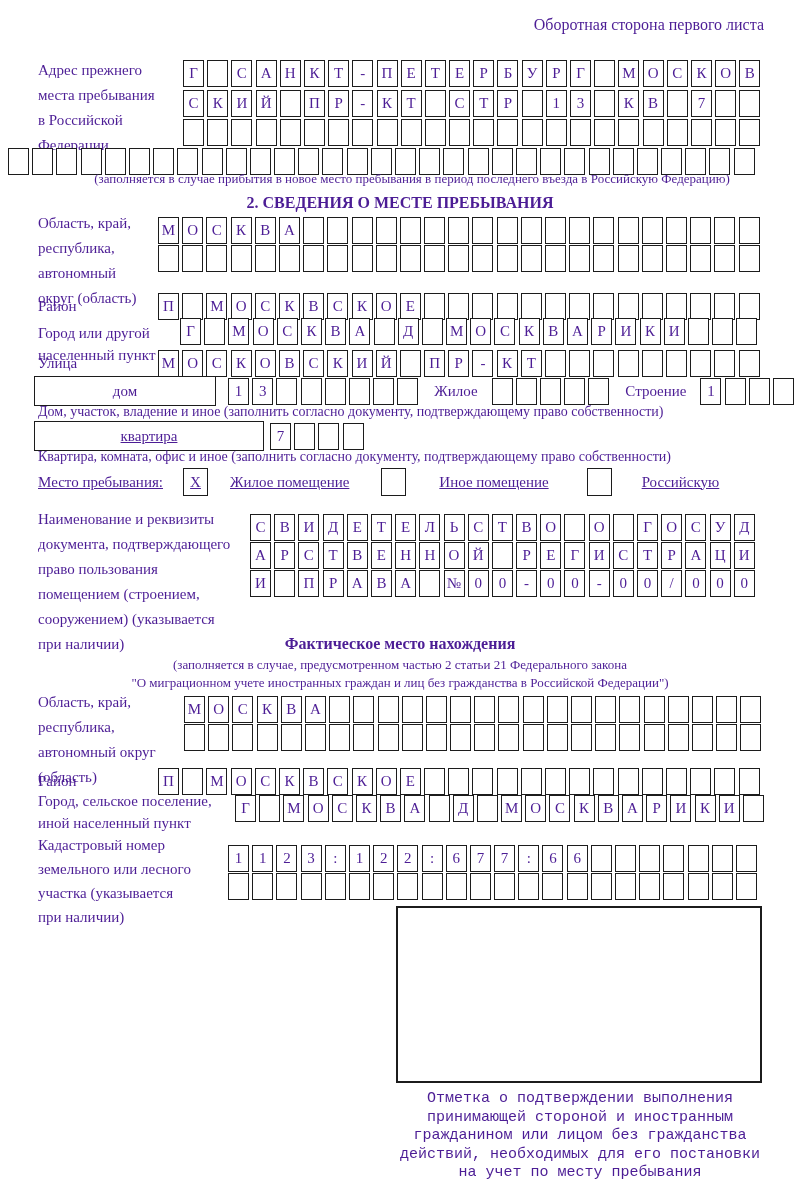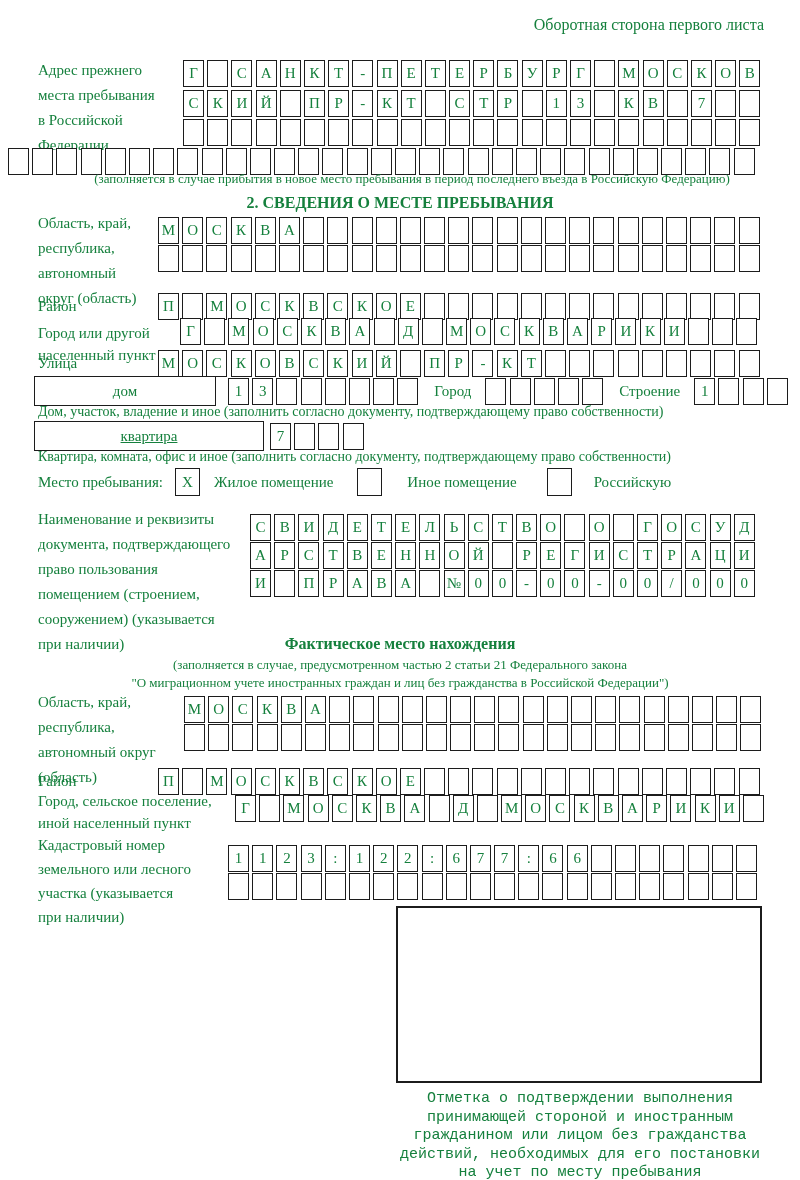"Оборотная сторона первого листа" .page { color: #15803d -> #4c1d95 }
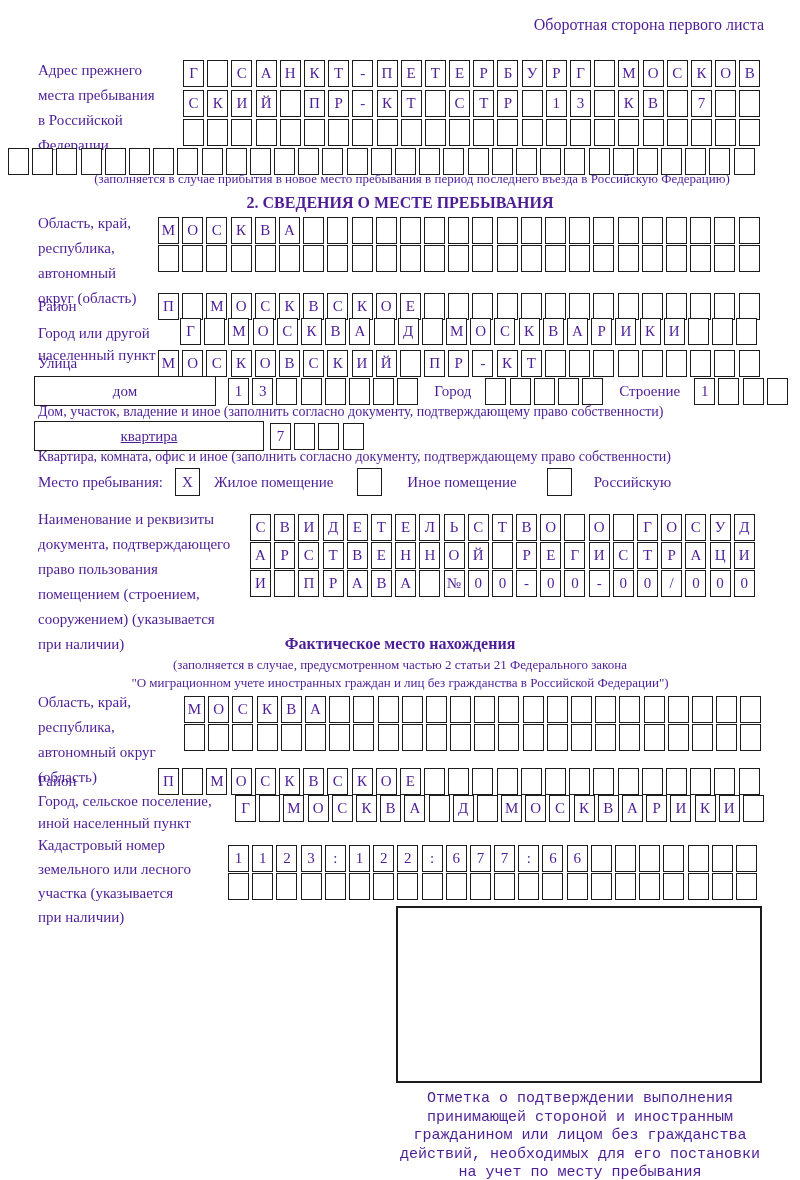"Город" span.inline-lbl { text: Город -> Жилое }
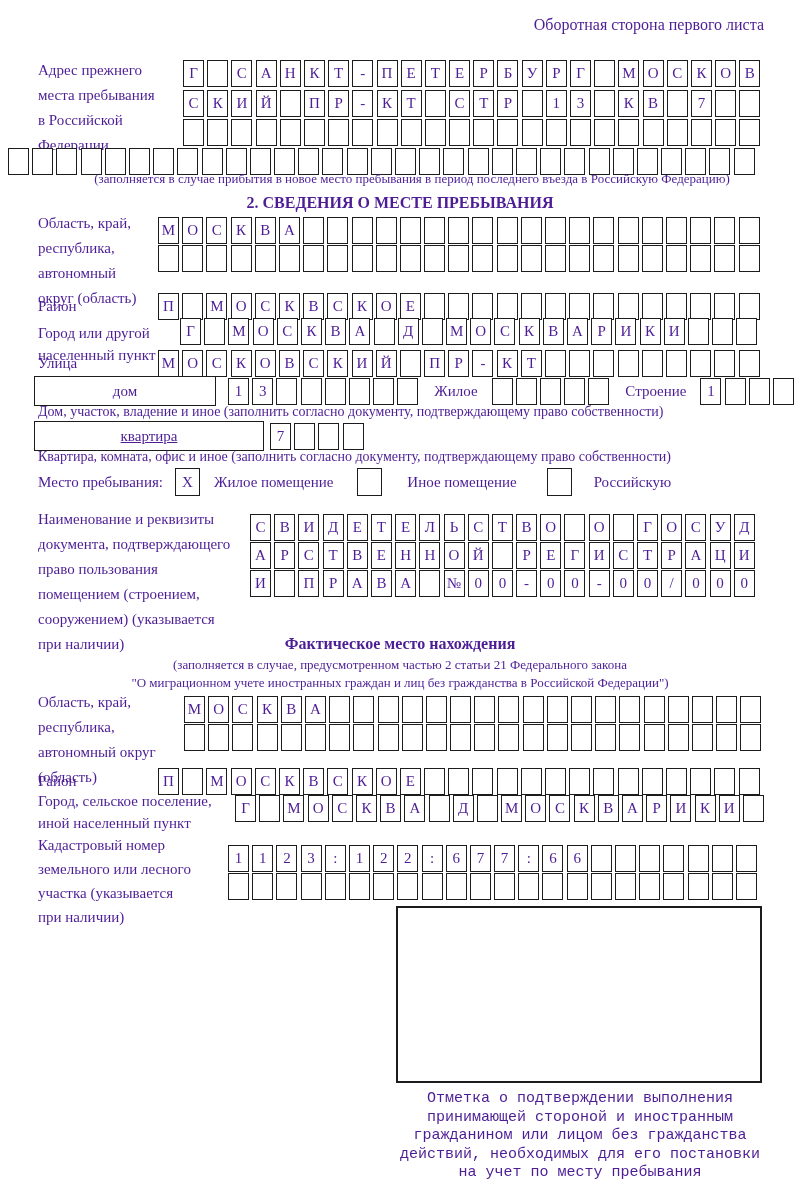"Место пребывания:" div.row { gap: 0 -> 8px; text-decoration: none -> underline }
